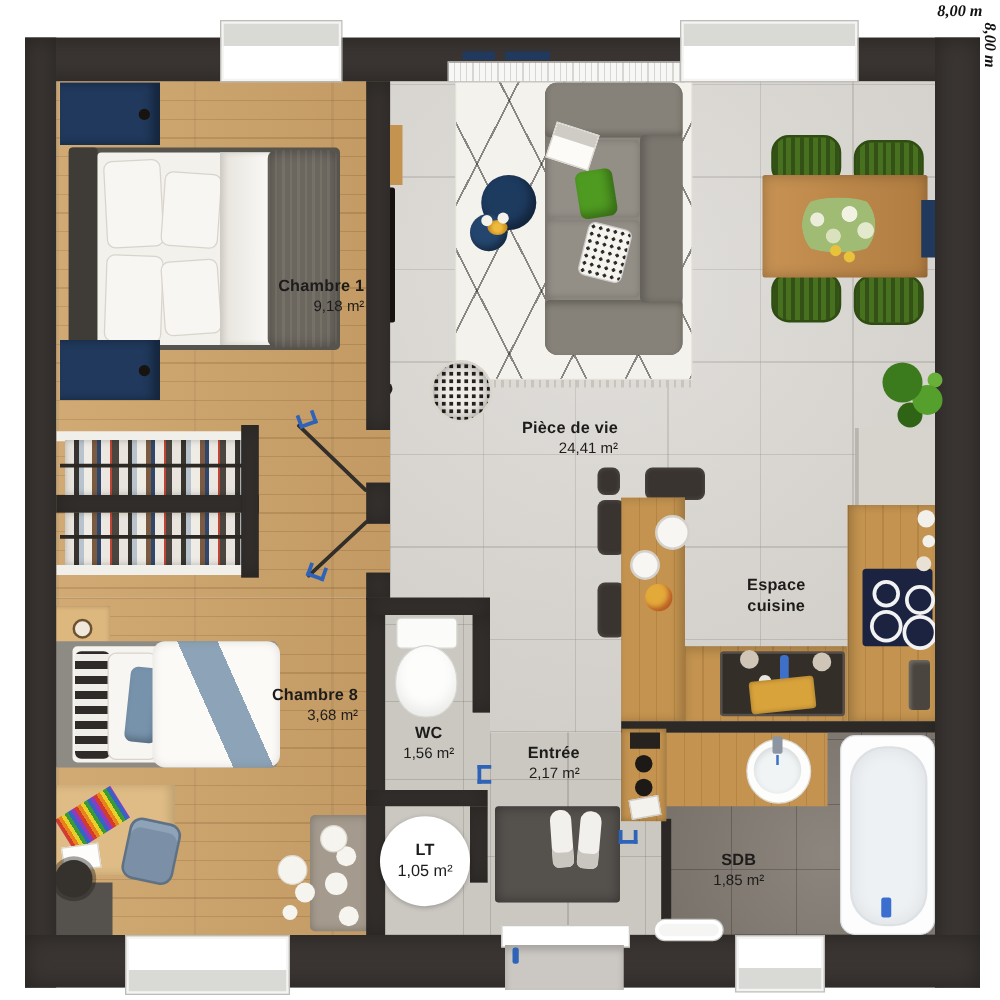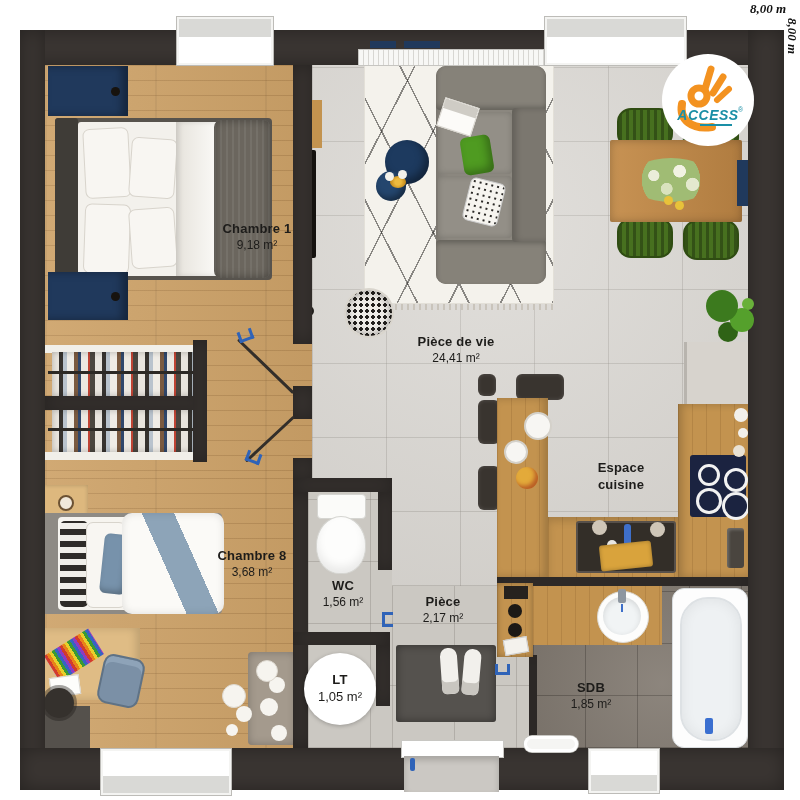"ACCESS" div.abs { html: <div> <svg> <circle></circle> <path></path> <circle></circle> <path></path> <path></path> <path></path> <text>ACCESS</text> <text>®</text> <rect></rect> </svg> </div> -> none }
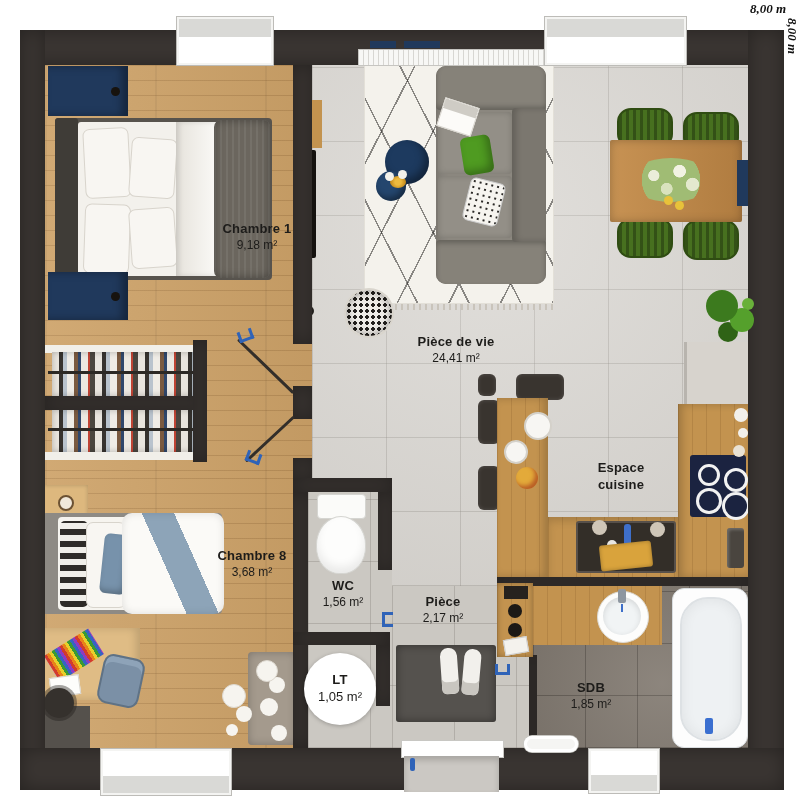"9,18 m²" .lbl .ar { text-align: none -> right }
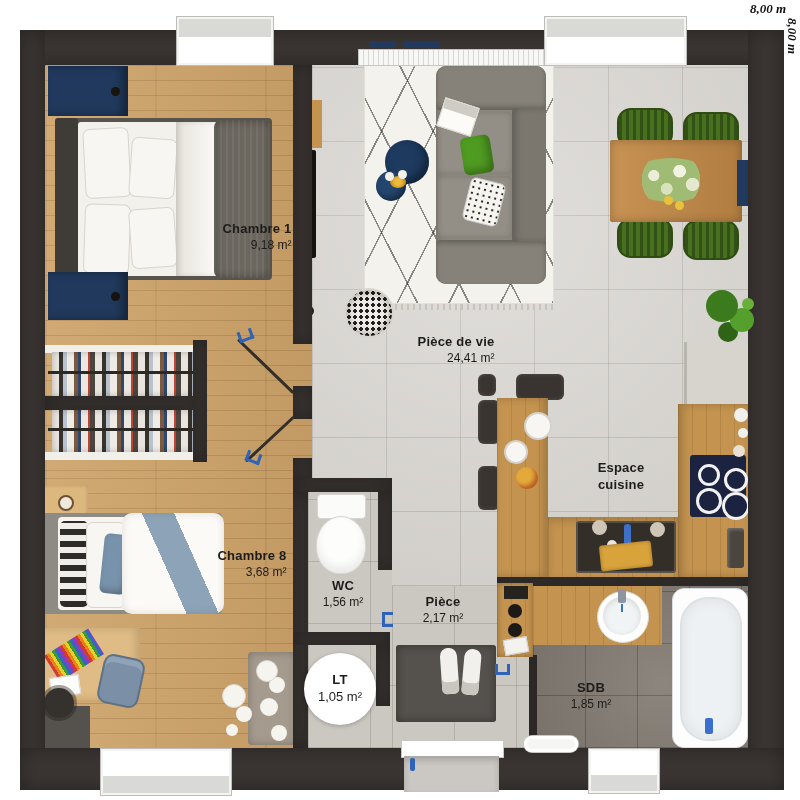"Pièce" span.nm { text: Pièce -> Entrée }
